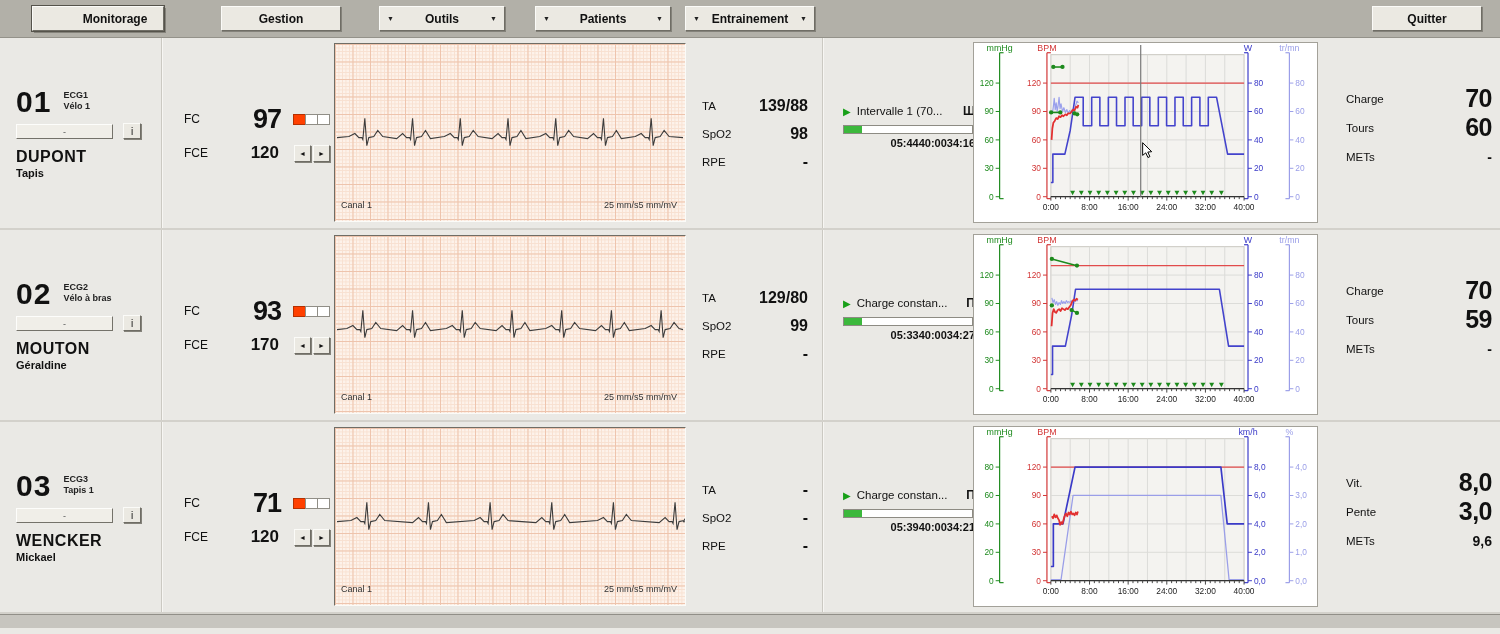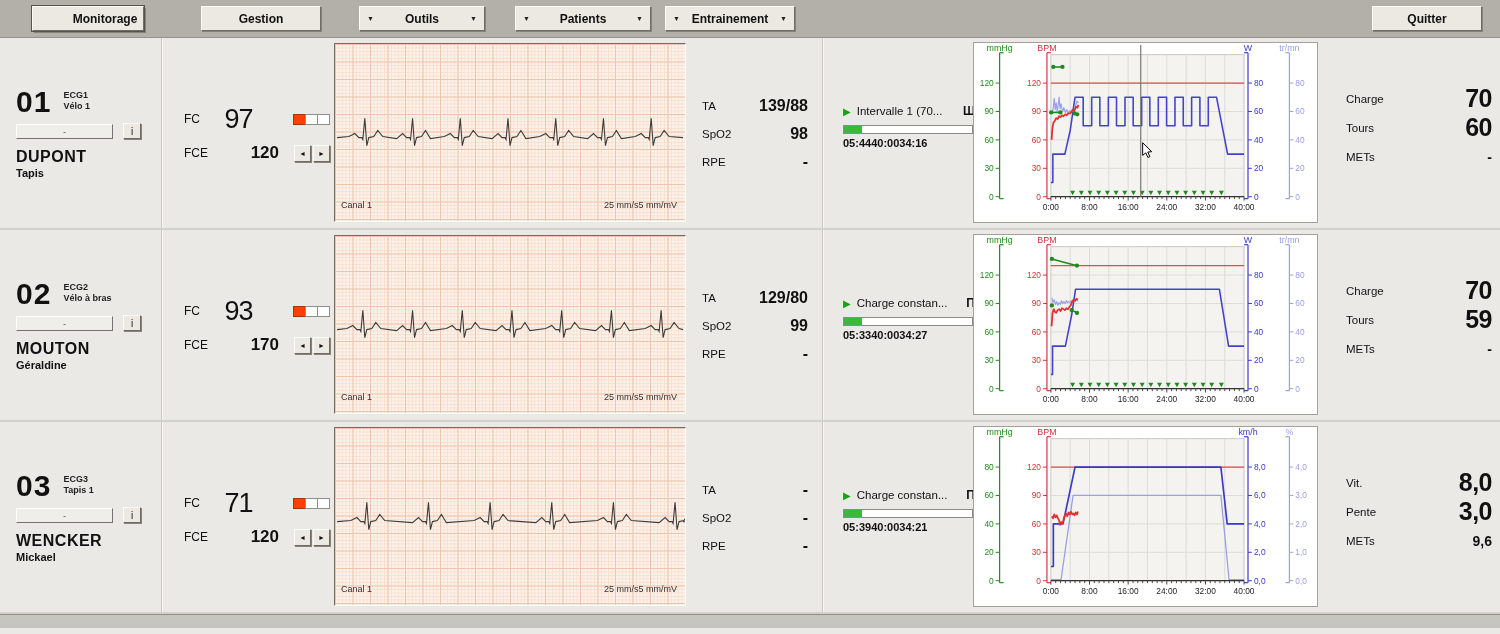"Monitorage" button.btn3d { width: 112px -> 132px }
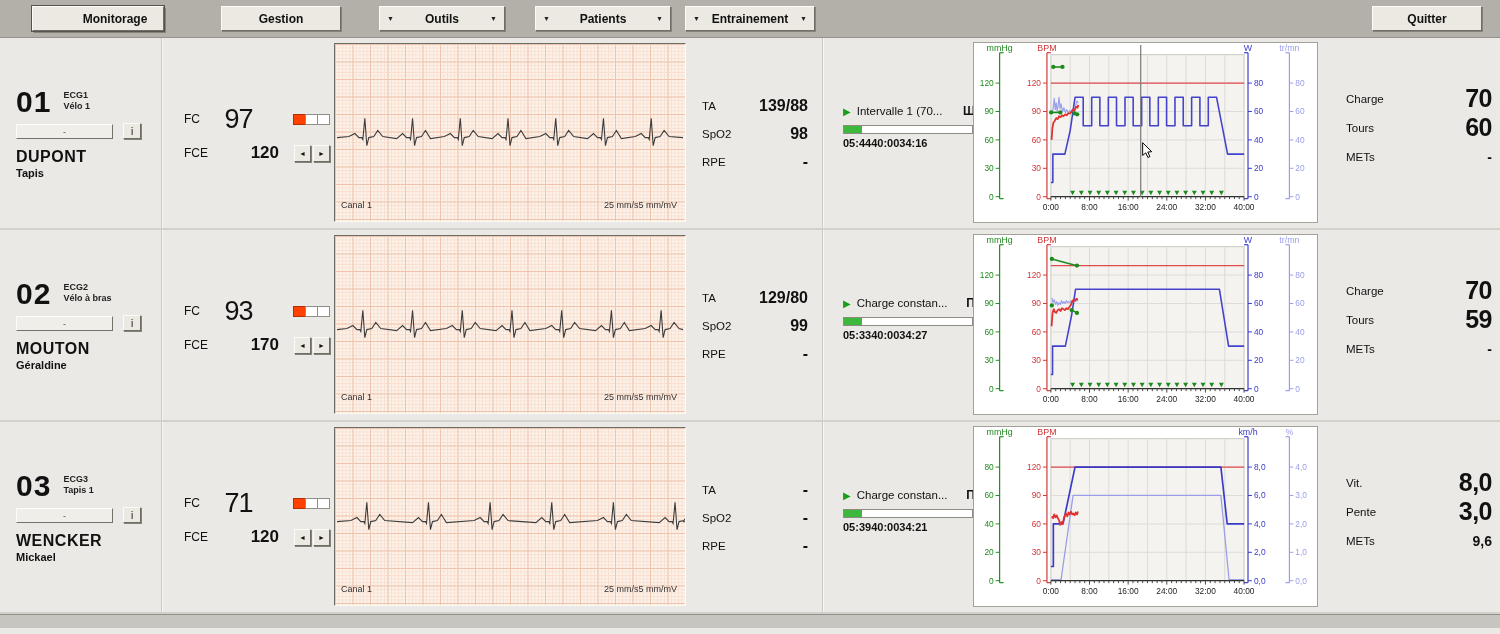"97" .bigval { font-weight: normal -> bold; text-align: none -> right }
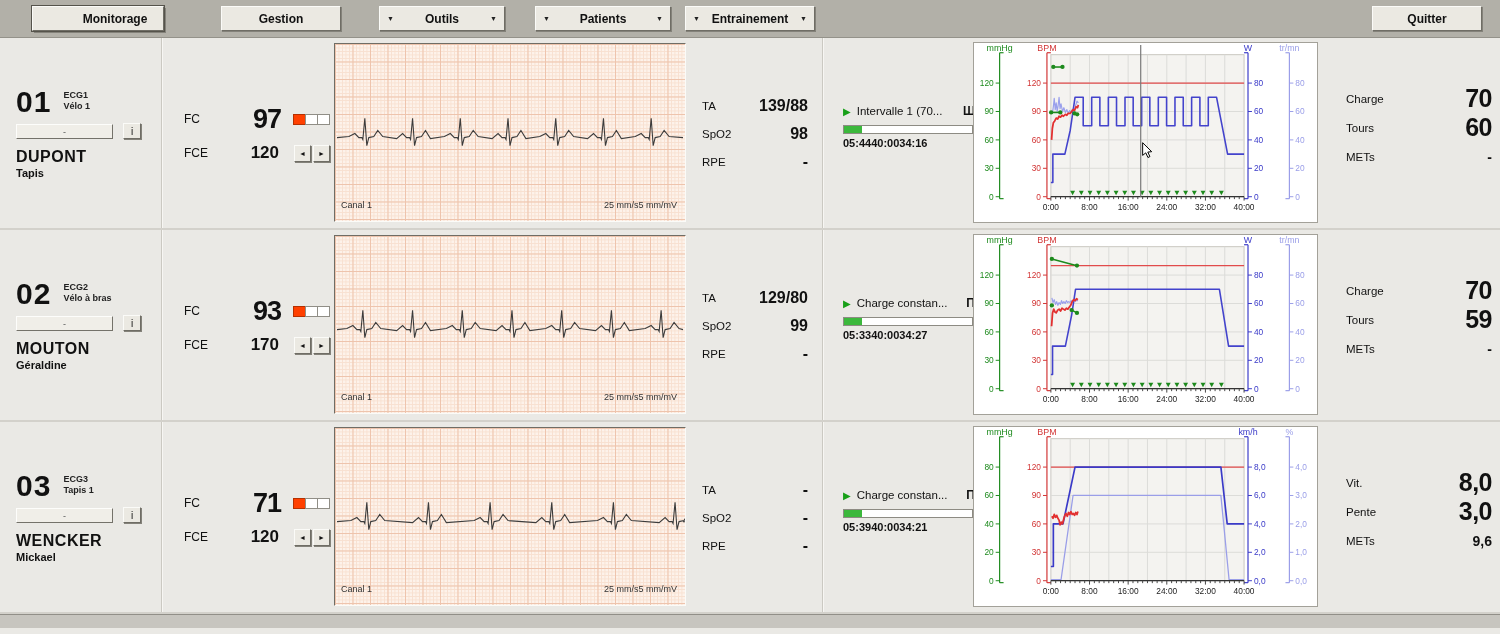"05:44" .ptimes { justify-content: flex-start -> flex-end }
